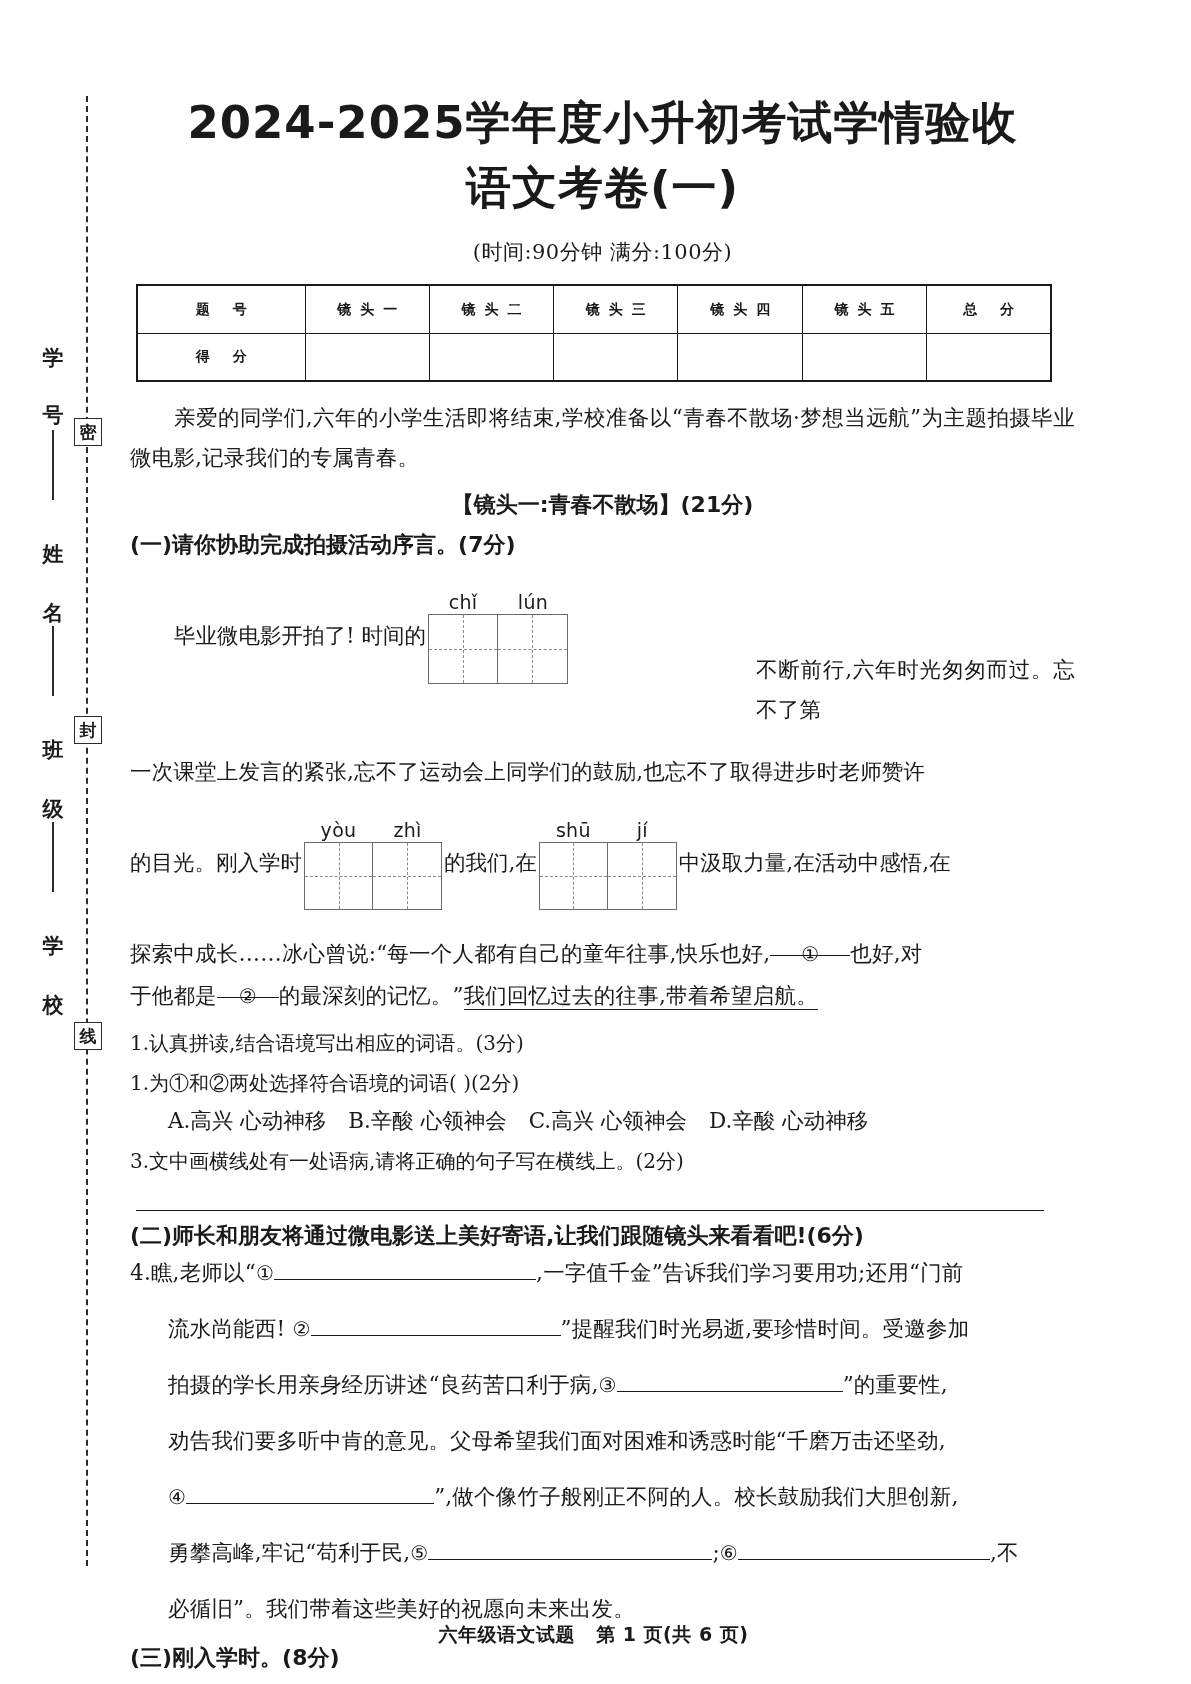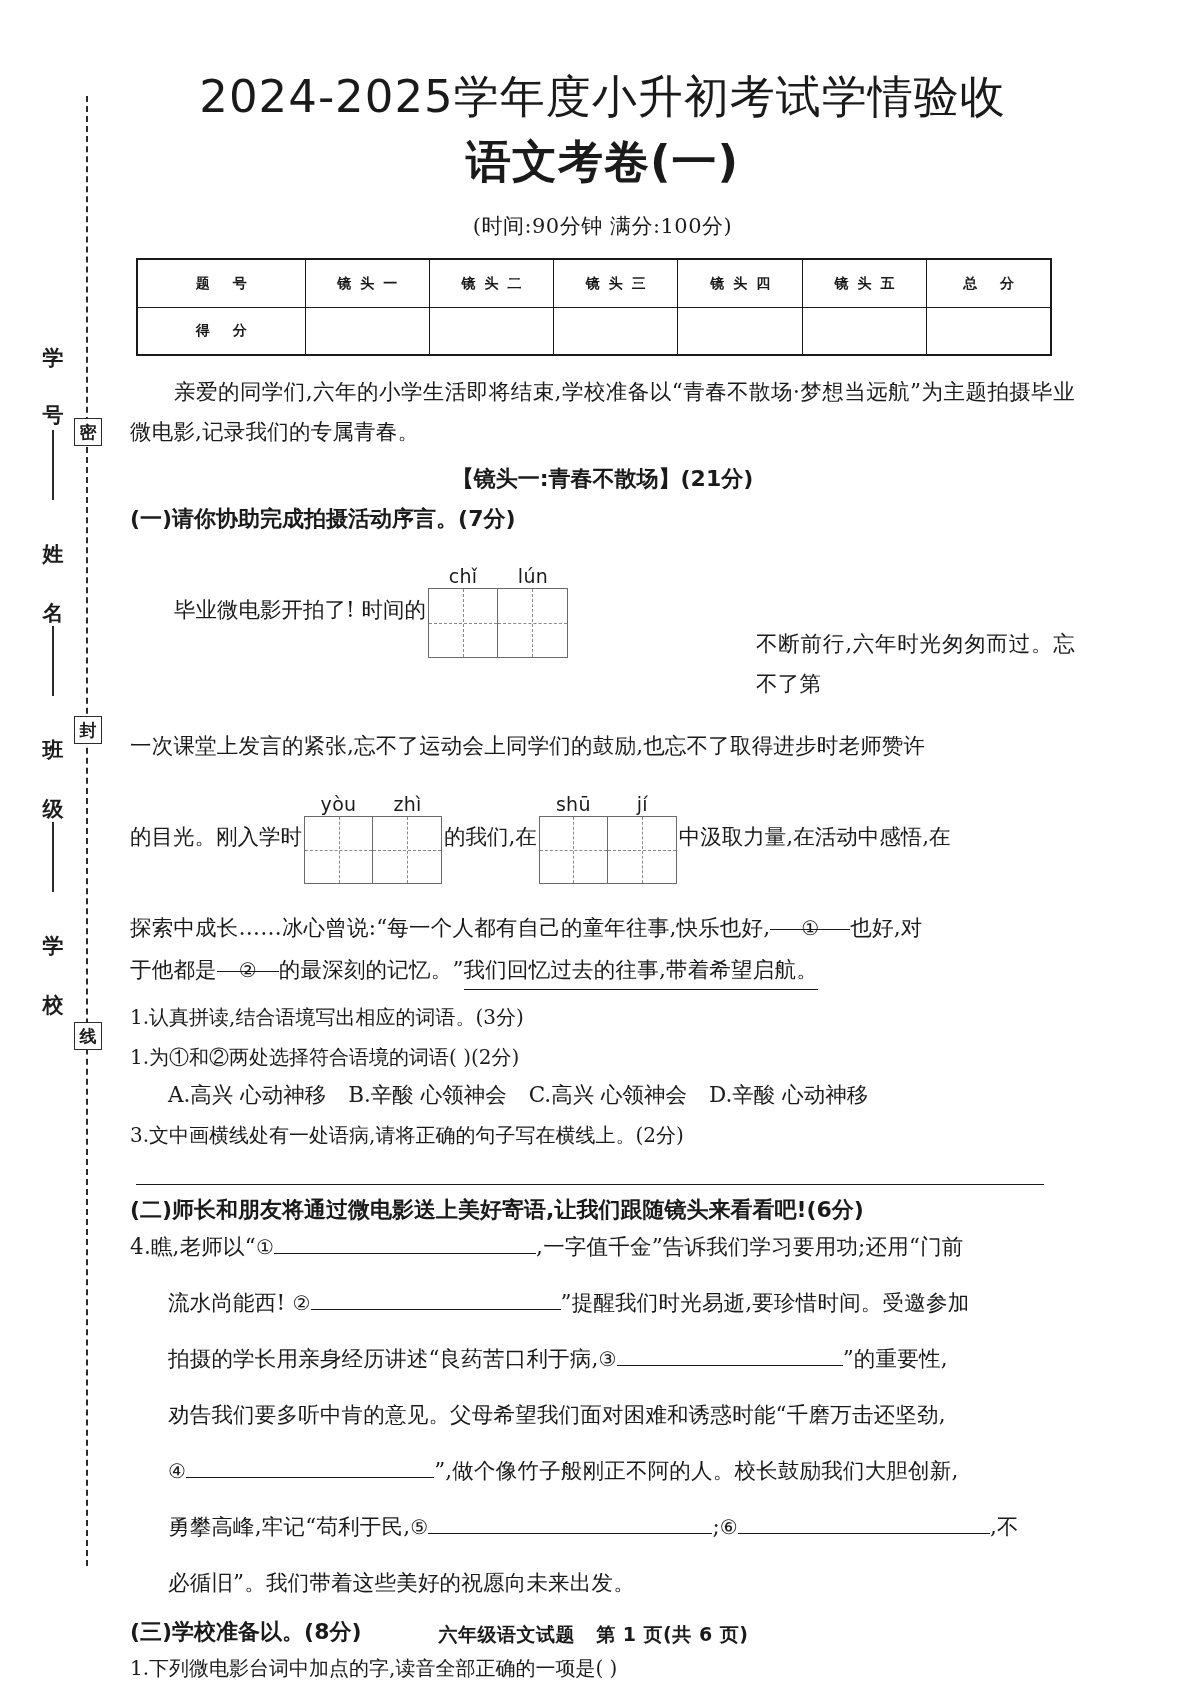"2024-2025学年度小升初考试学情验收" .title-main { font-weight: 400 -> 700; margin: 66px 0 0 0 -> 92px 0 0 0 }
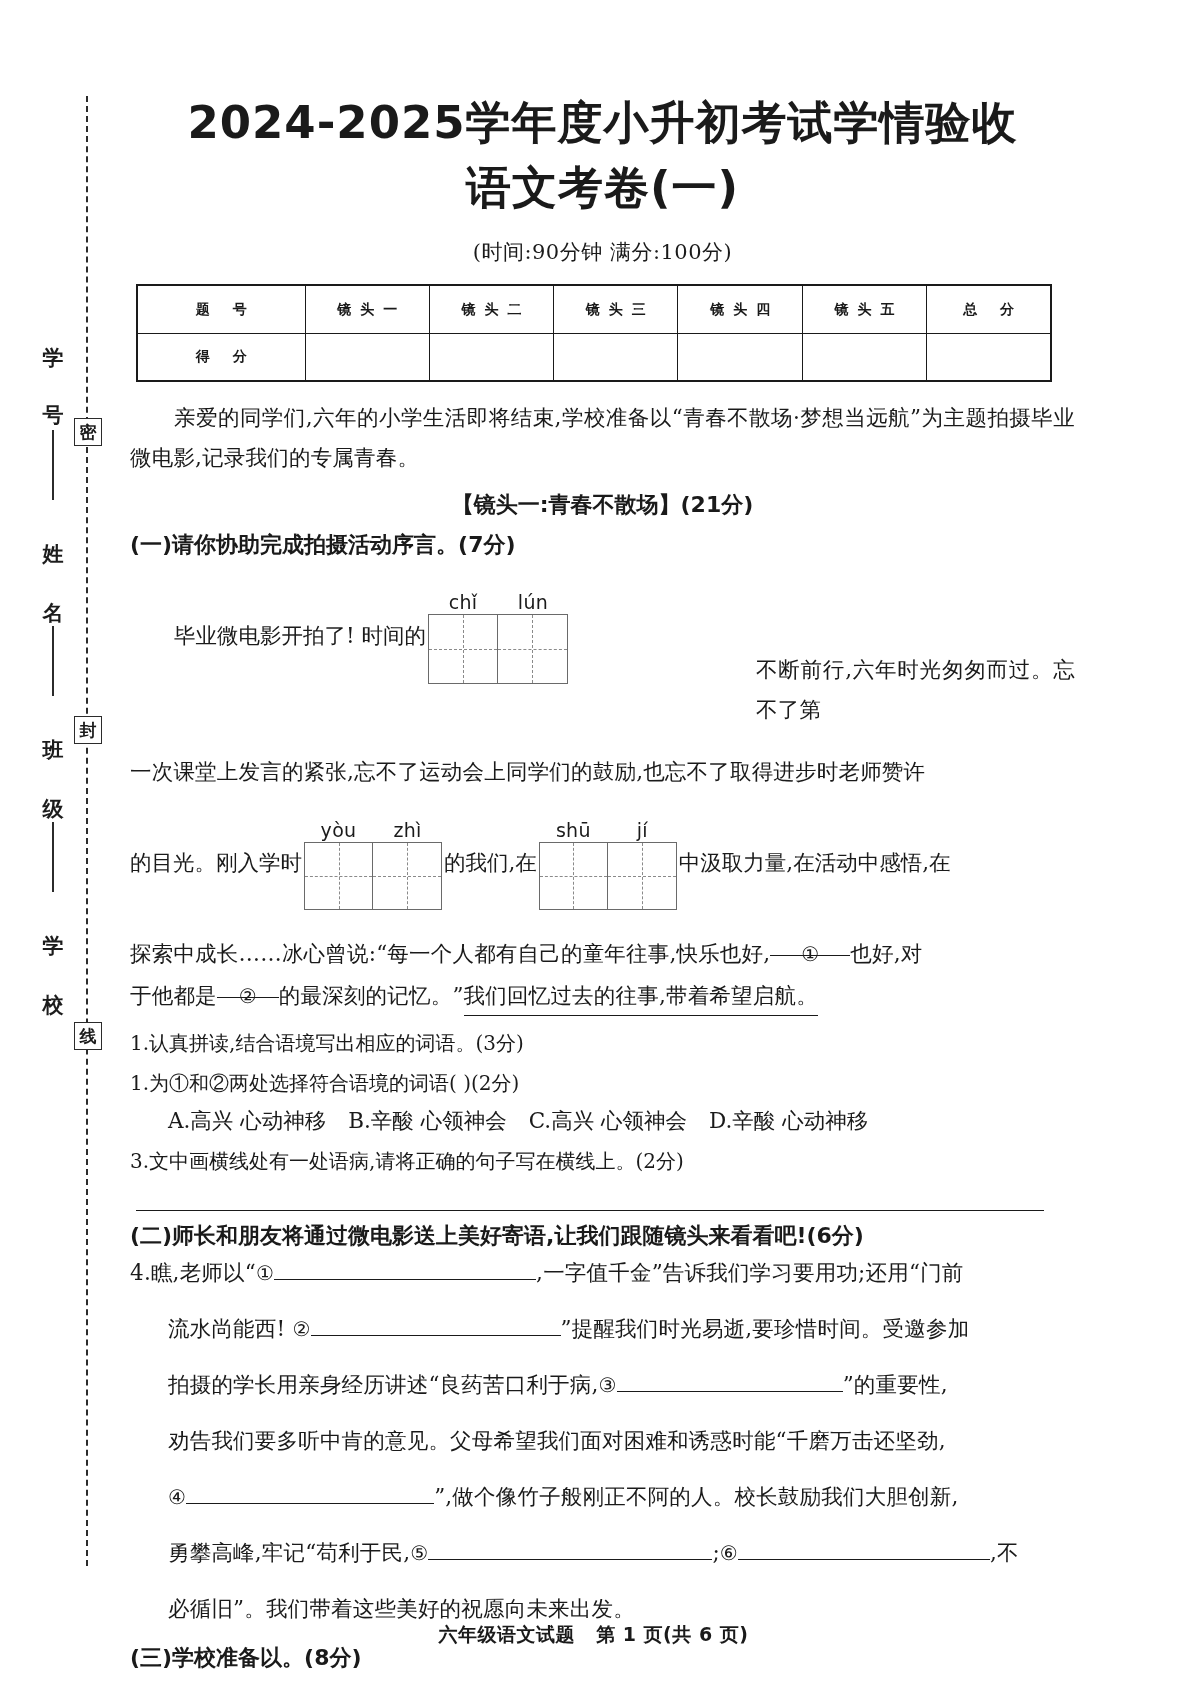"我们回忆过去的往事,带着希望启航。" .uline { padding-bottom: 7px -> 1px }
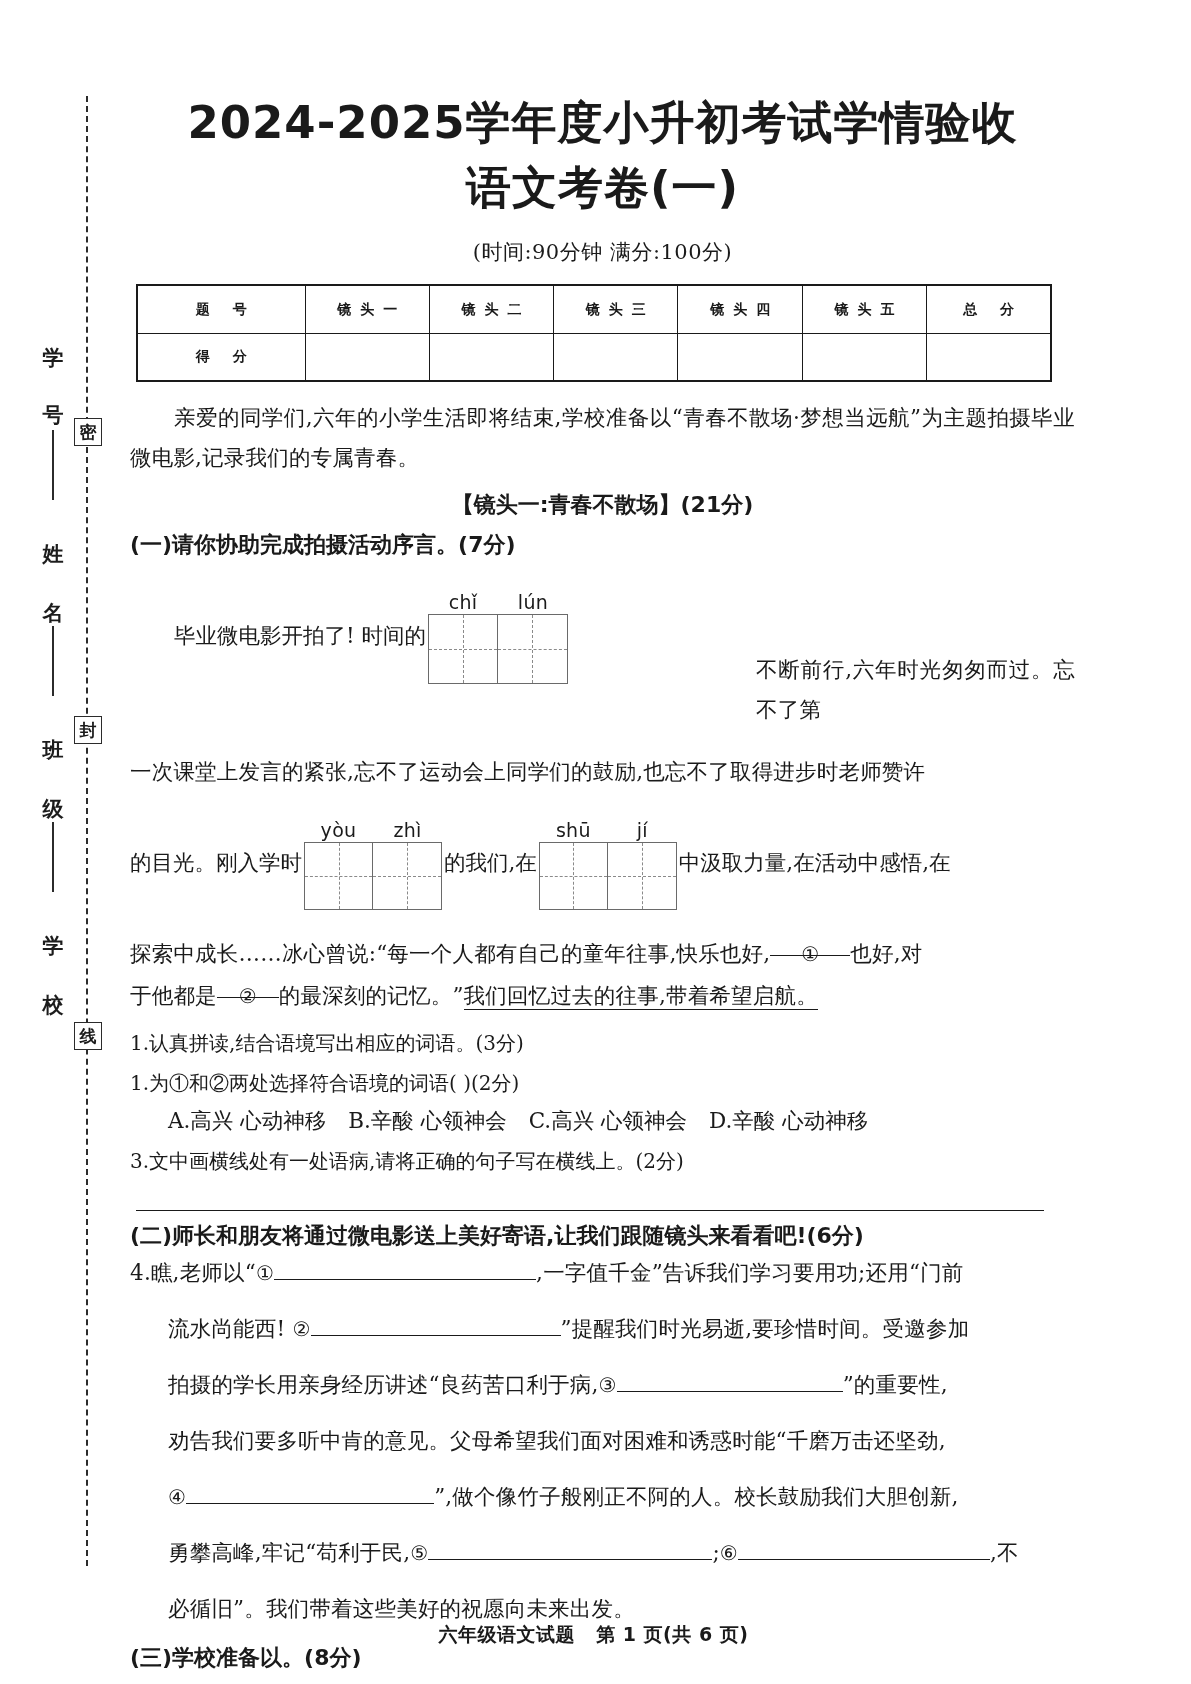"(三)学校准备以。(8分)" div.sec-head { text: 学校准备以 -> 刚入学时 }
